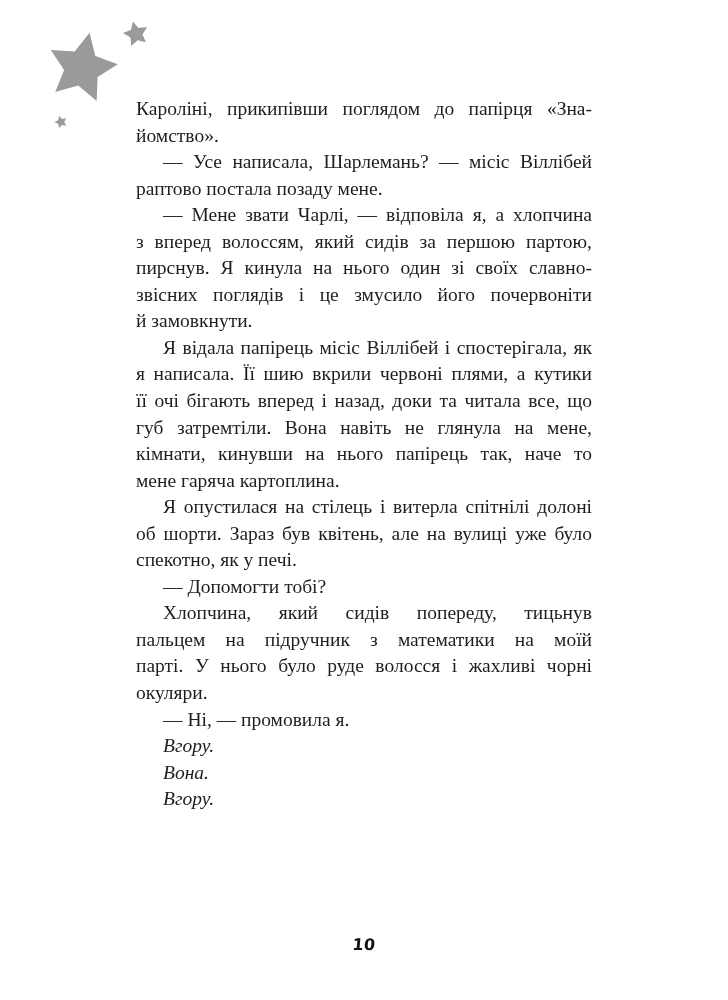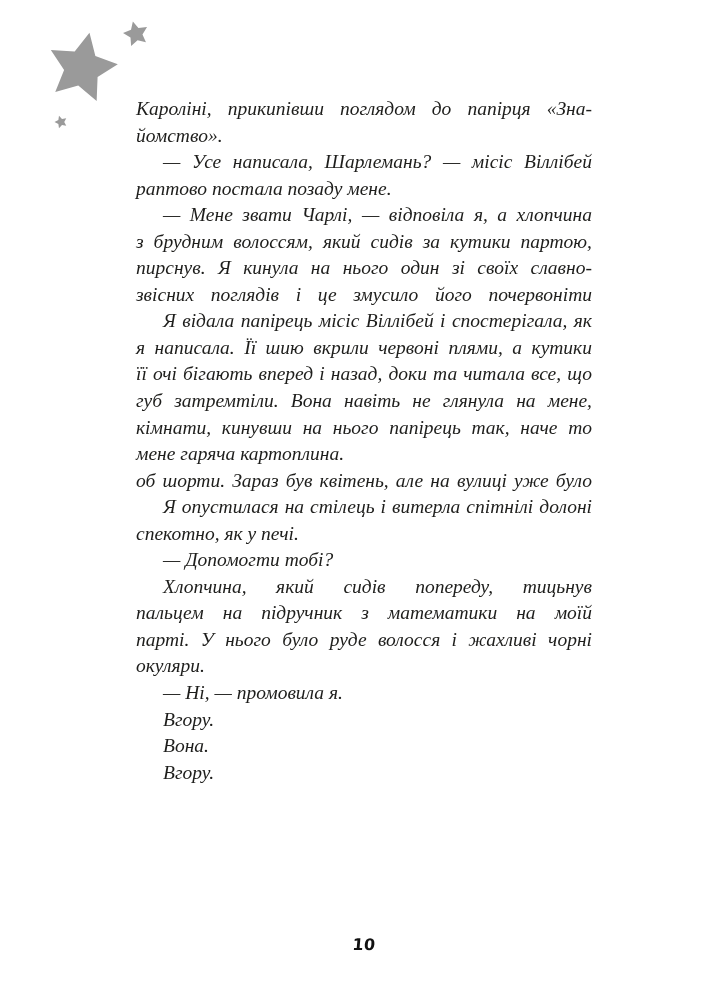"Кароліні, прикипівши поглядом до папірця" .line { font-style: italic -> none }
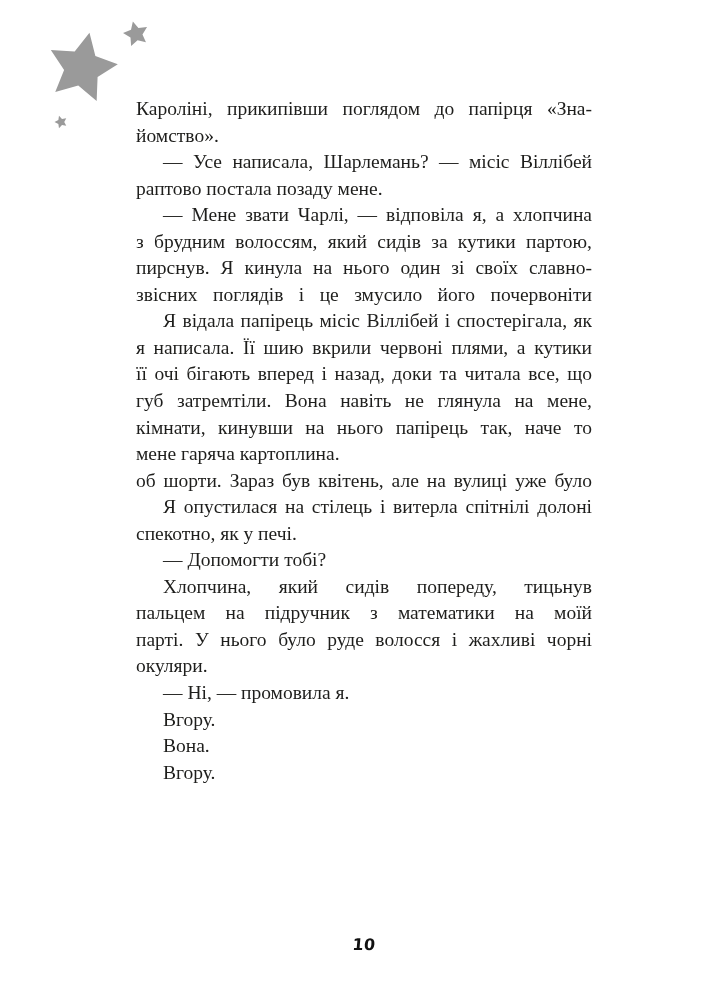"з брудним волоссям, який сидів" div.line { text: брудним волоссям, який сидів за кутики -> вперед волоссям, який сидів за першою }
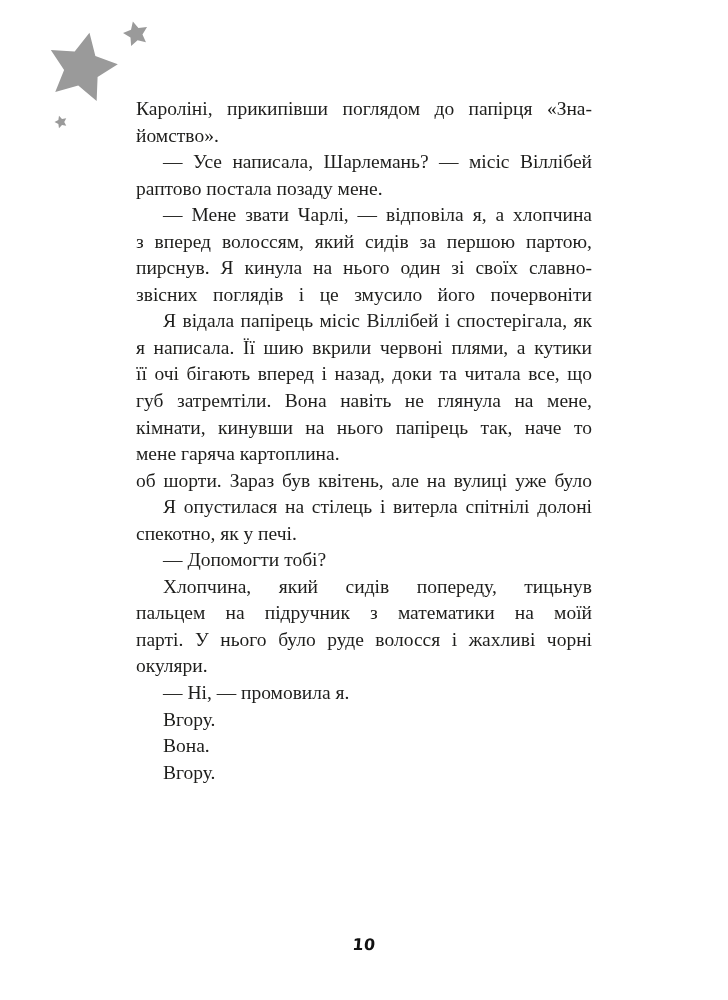"й замовкнути." div.line { html: none -> <div>й замовкнути.</div> }
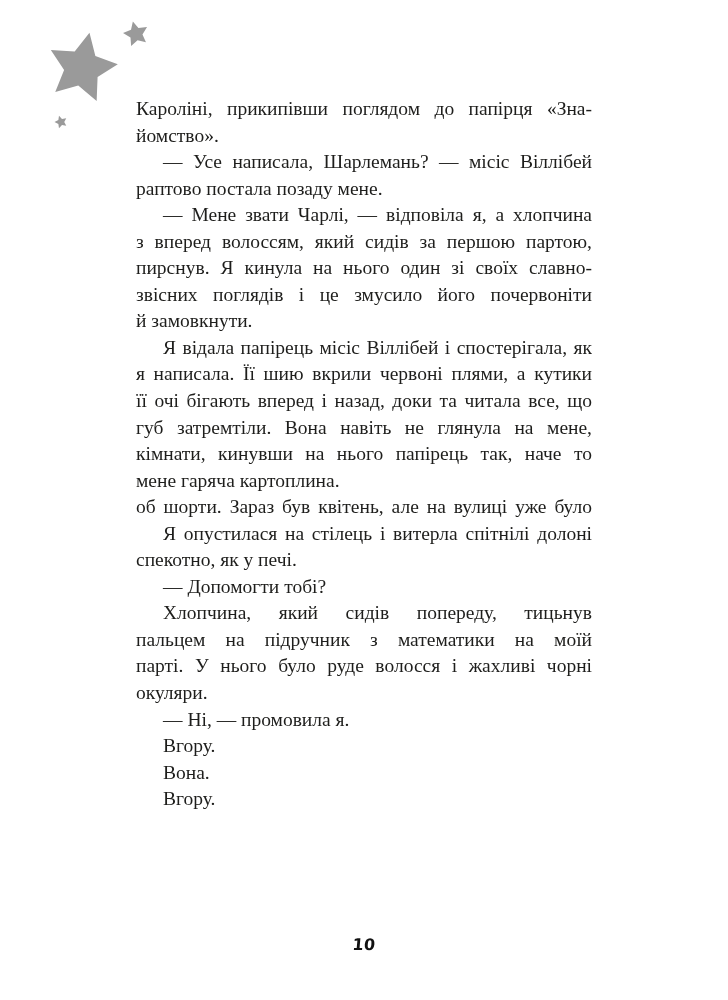"об шорти. Зараз був квітень," div.line { order: before "Я опустилася на стілець і" -> after "Я опустилася на стілець і" }
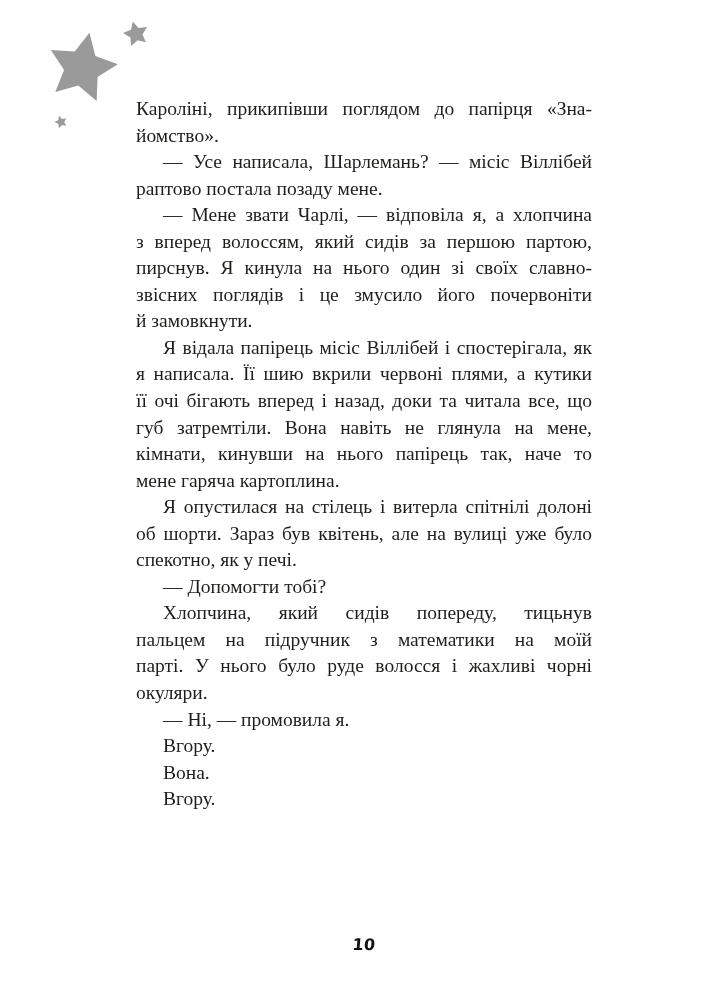"Вгору." .paragraph.italic .line { font-style: none -> italic }
